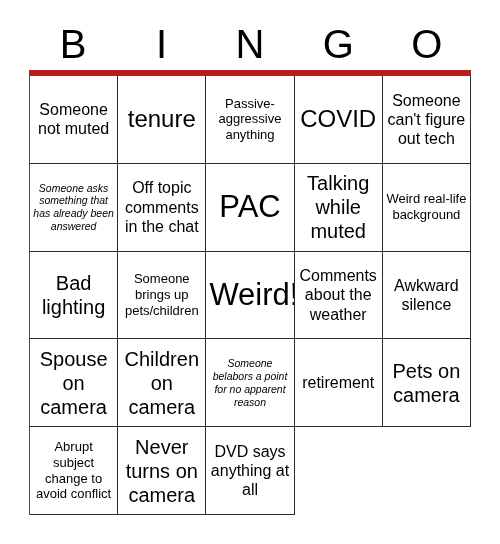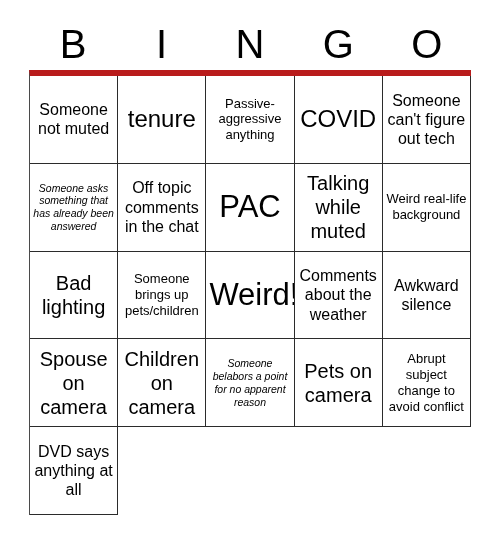"retirement" div.cell { html: none -> <div> <span>retirement</span> </div> }
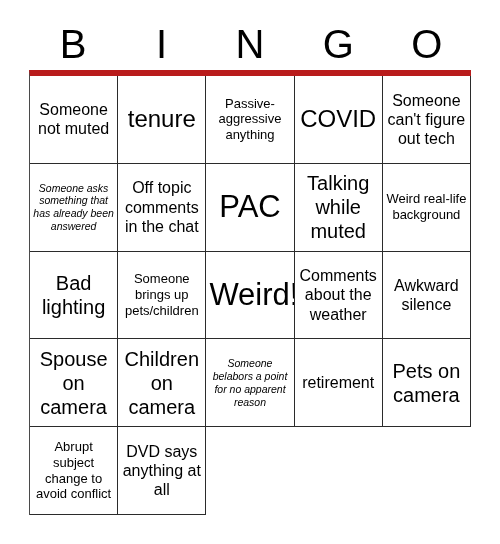"Never turns on camera" div.cell { html: none -> <div> <span>Never turns on camera</span> </div> }
